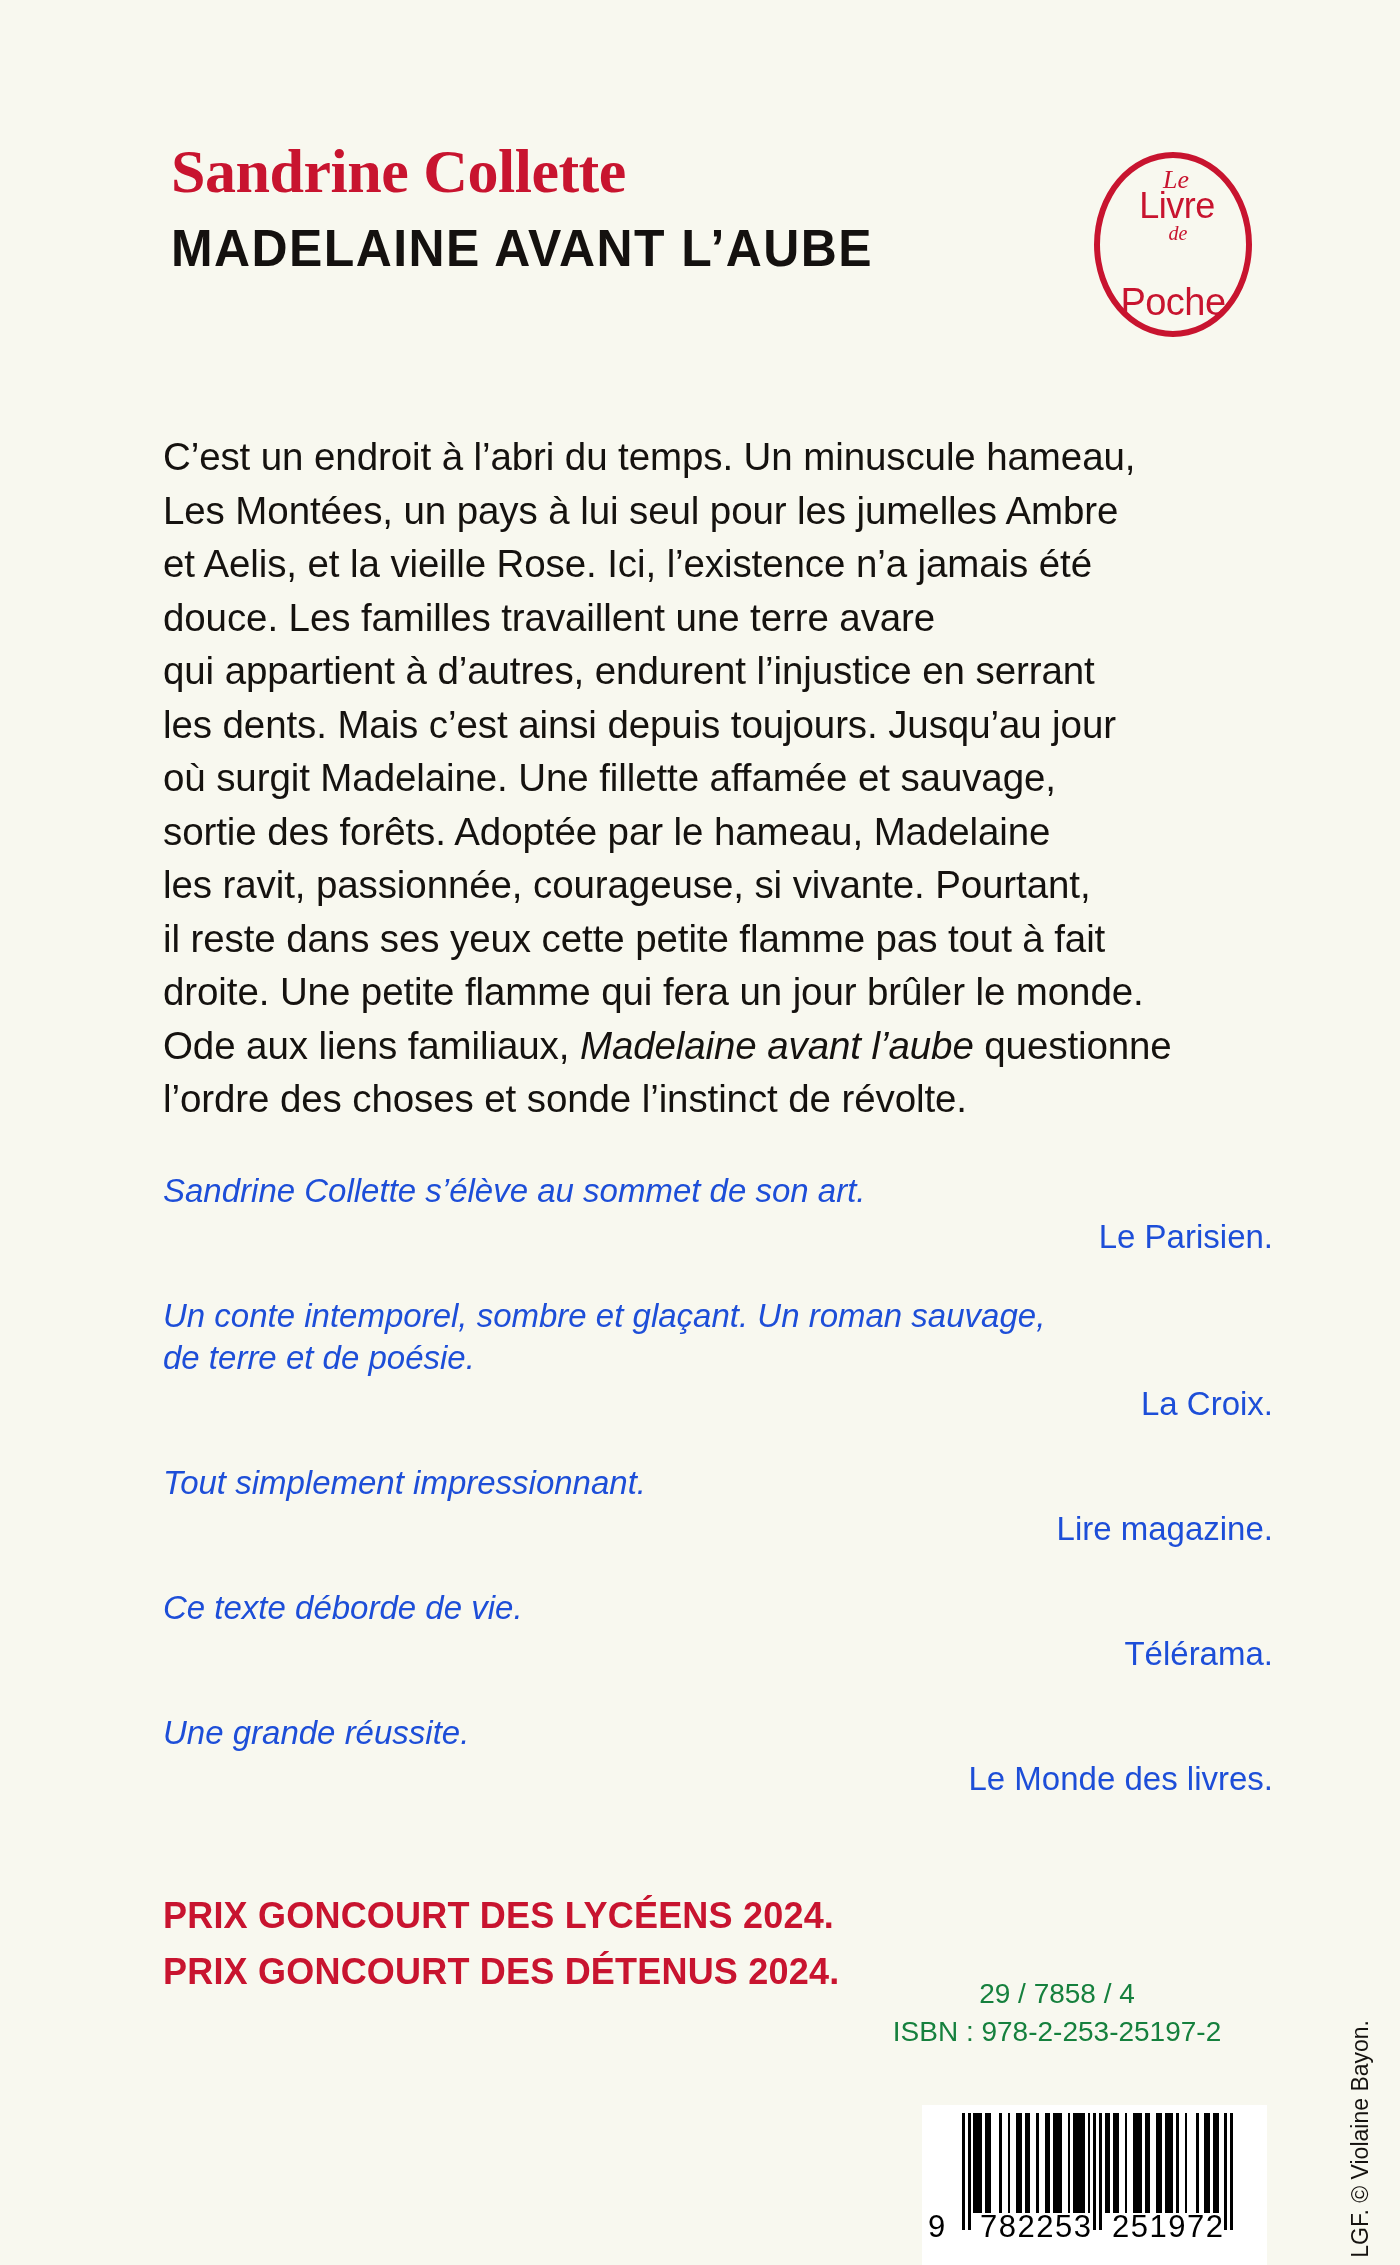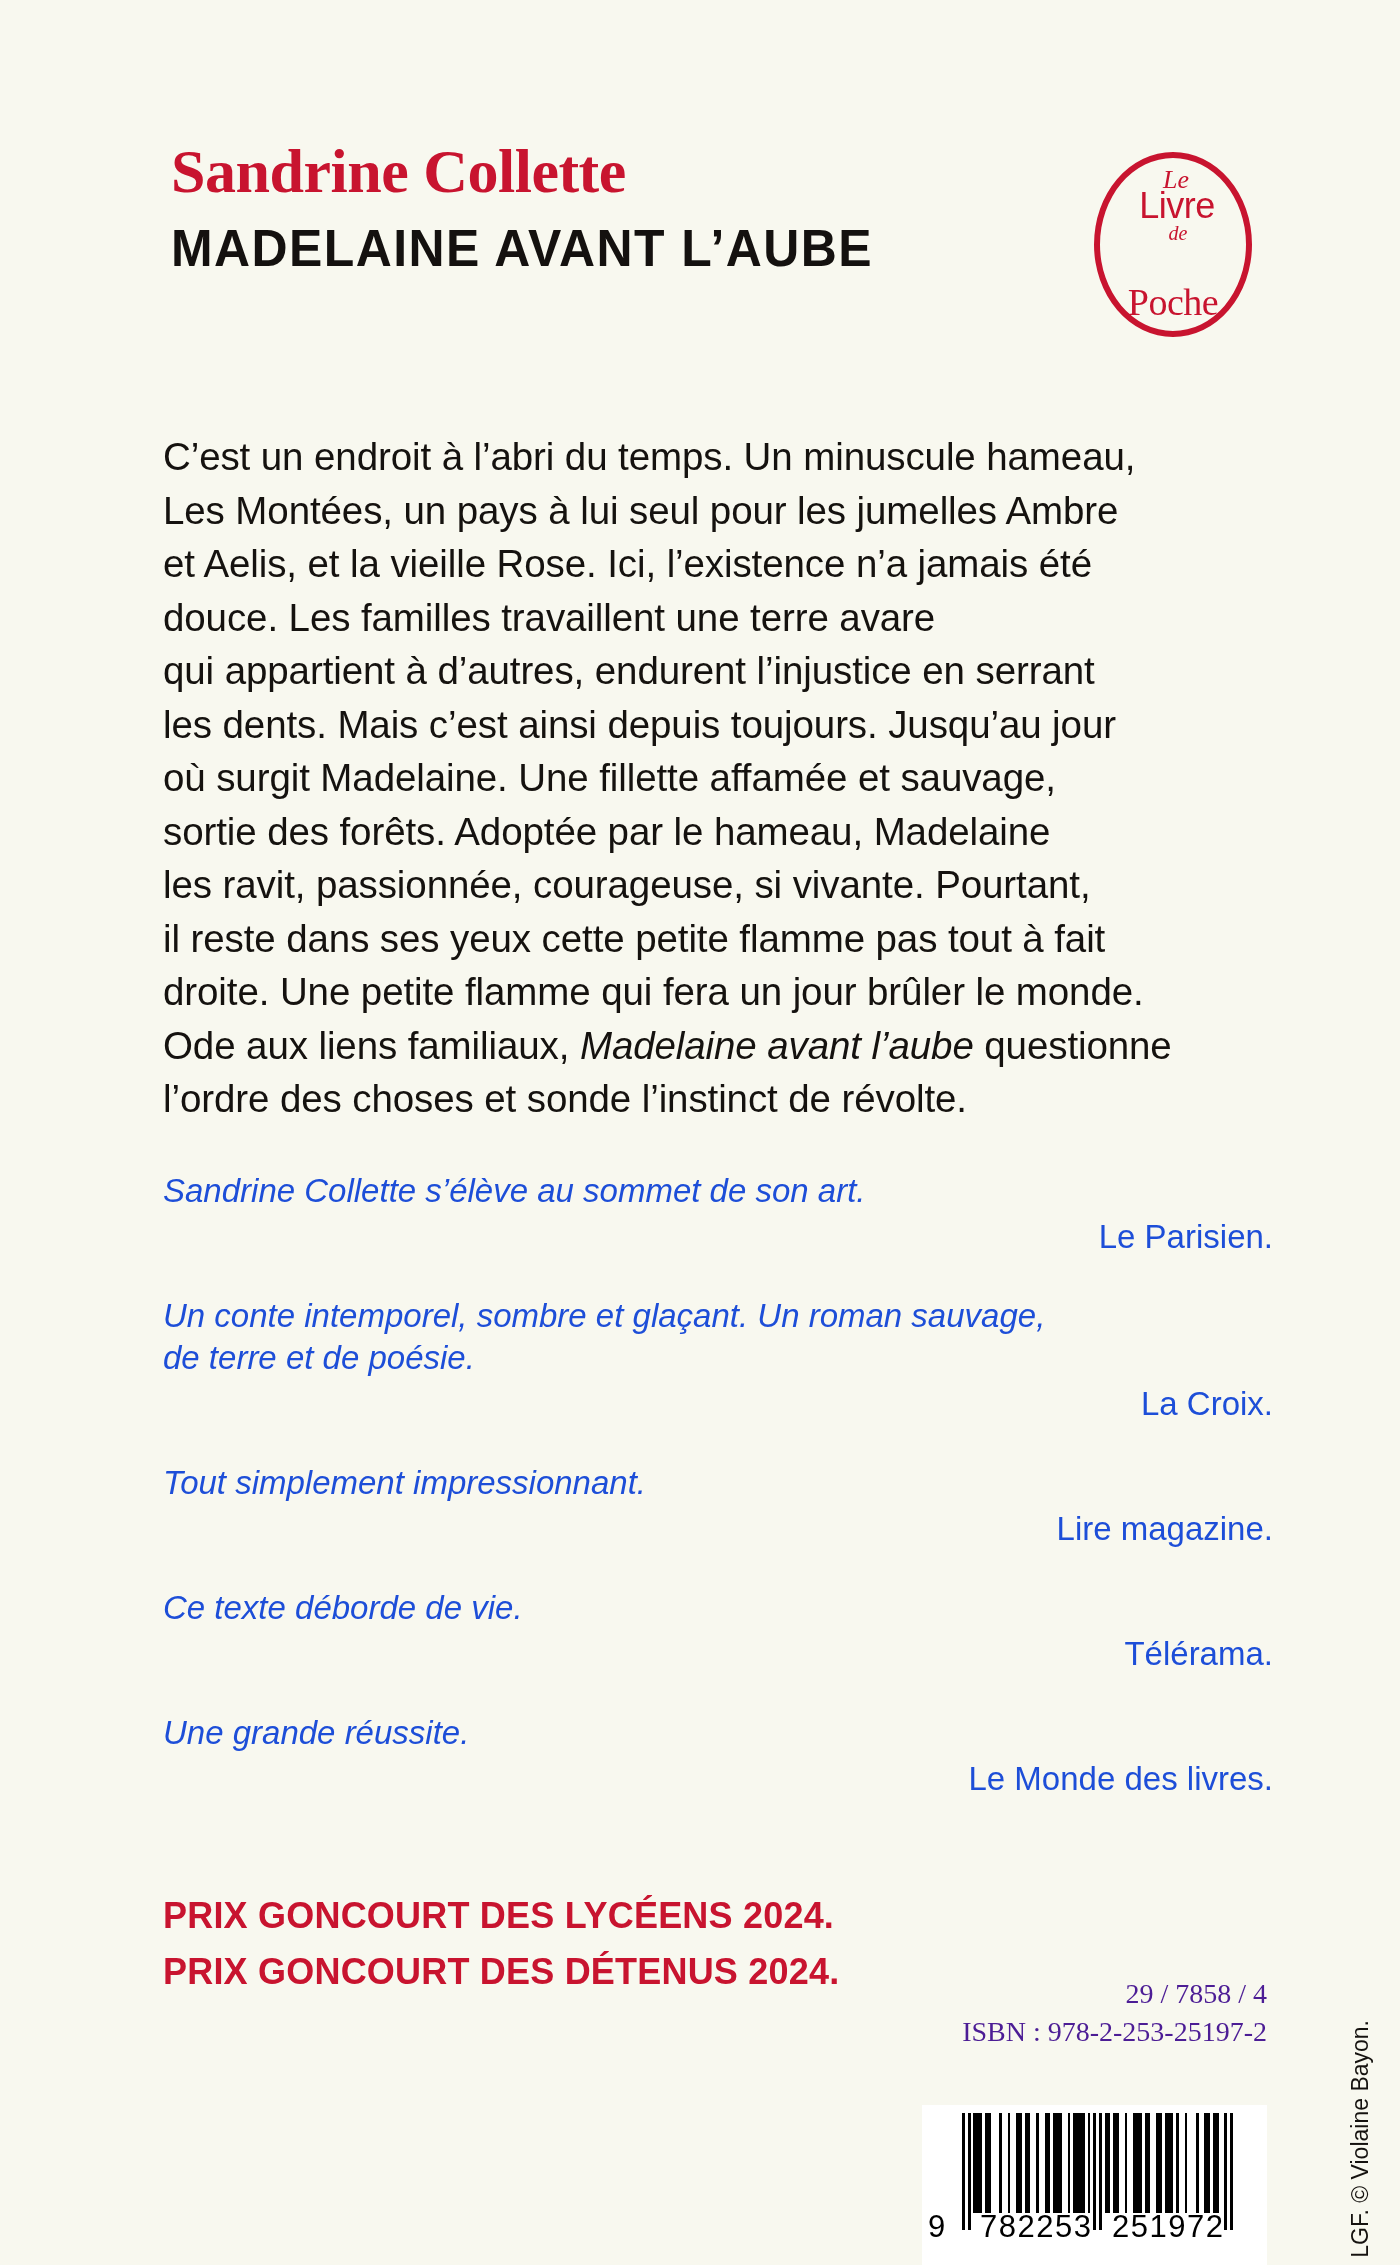"Poche" .logo-poche { font-family: Liberation Serif, serif -> Liberation Sans, sans-serif }
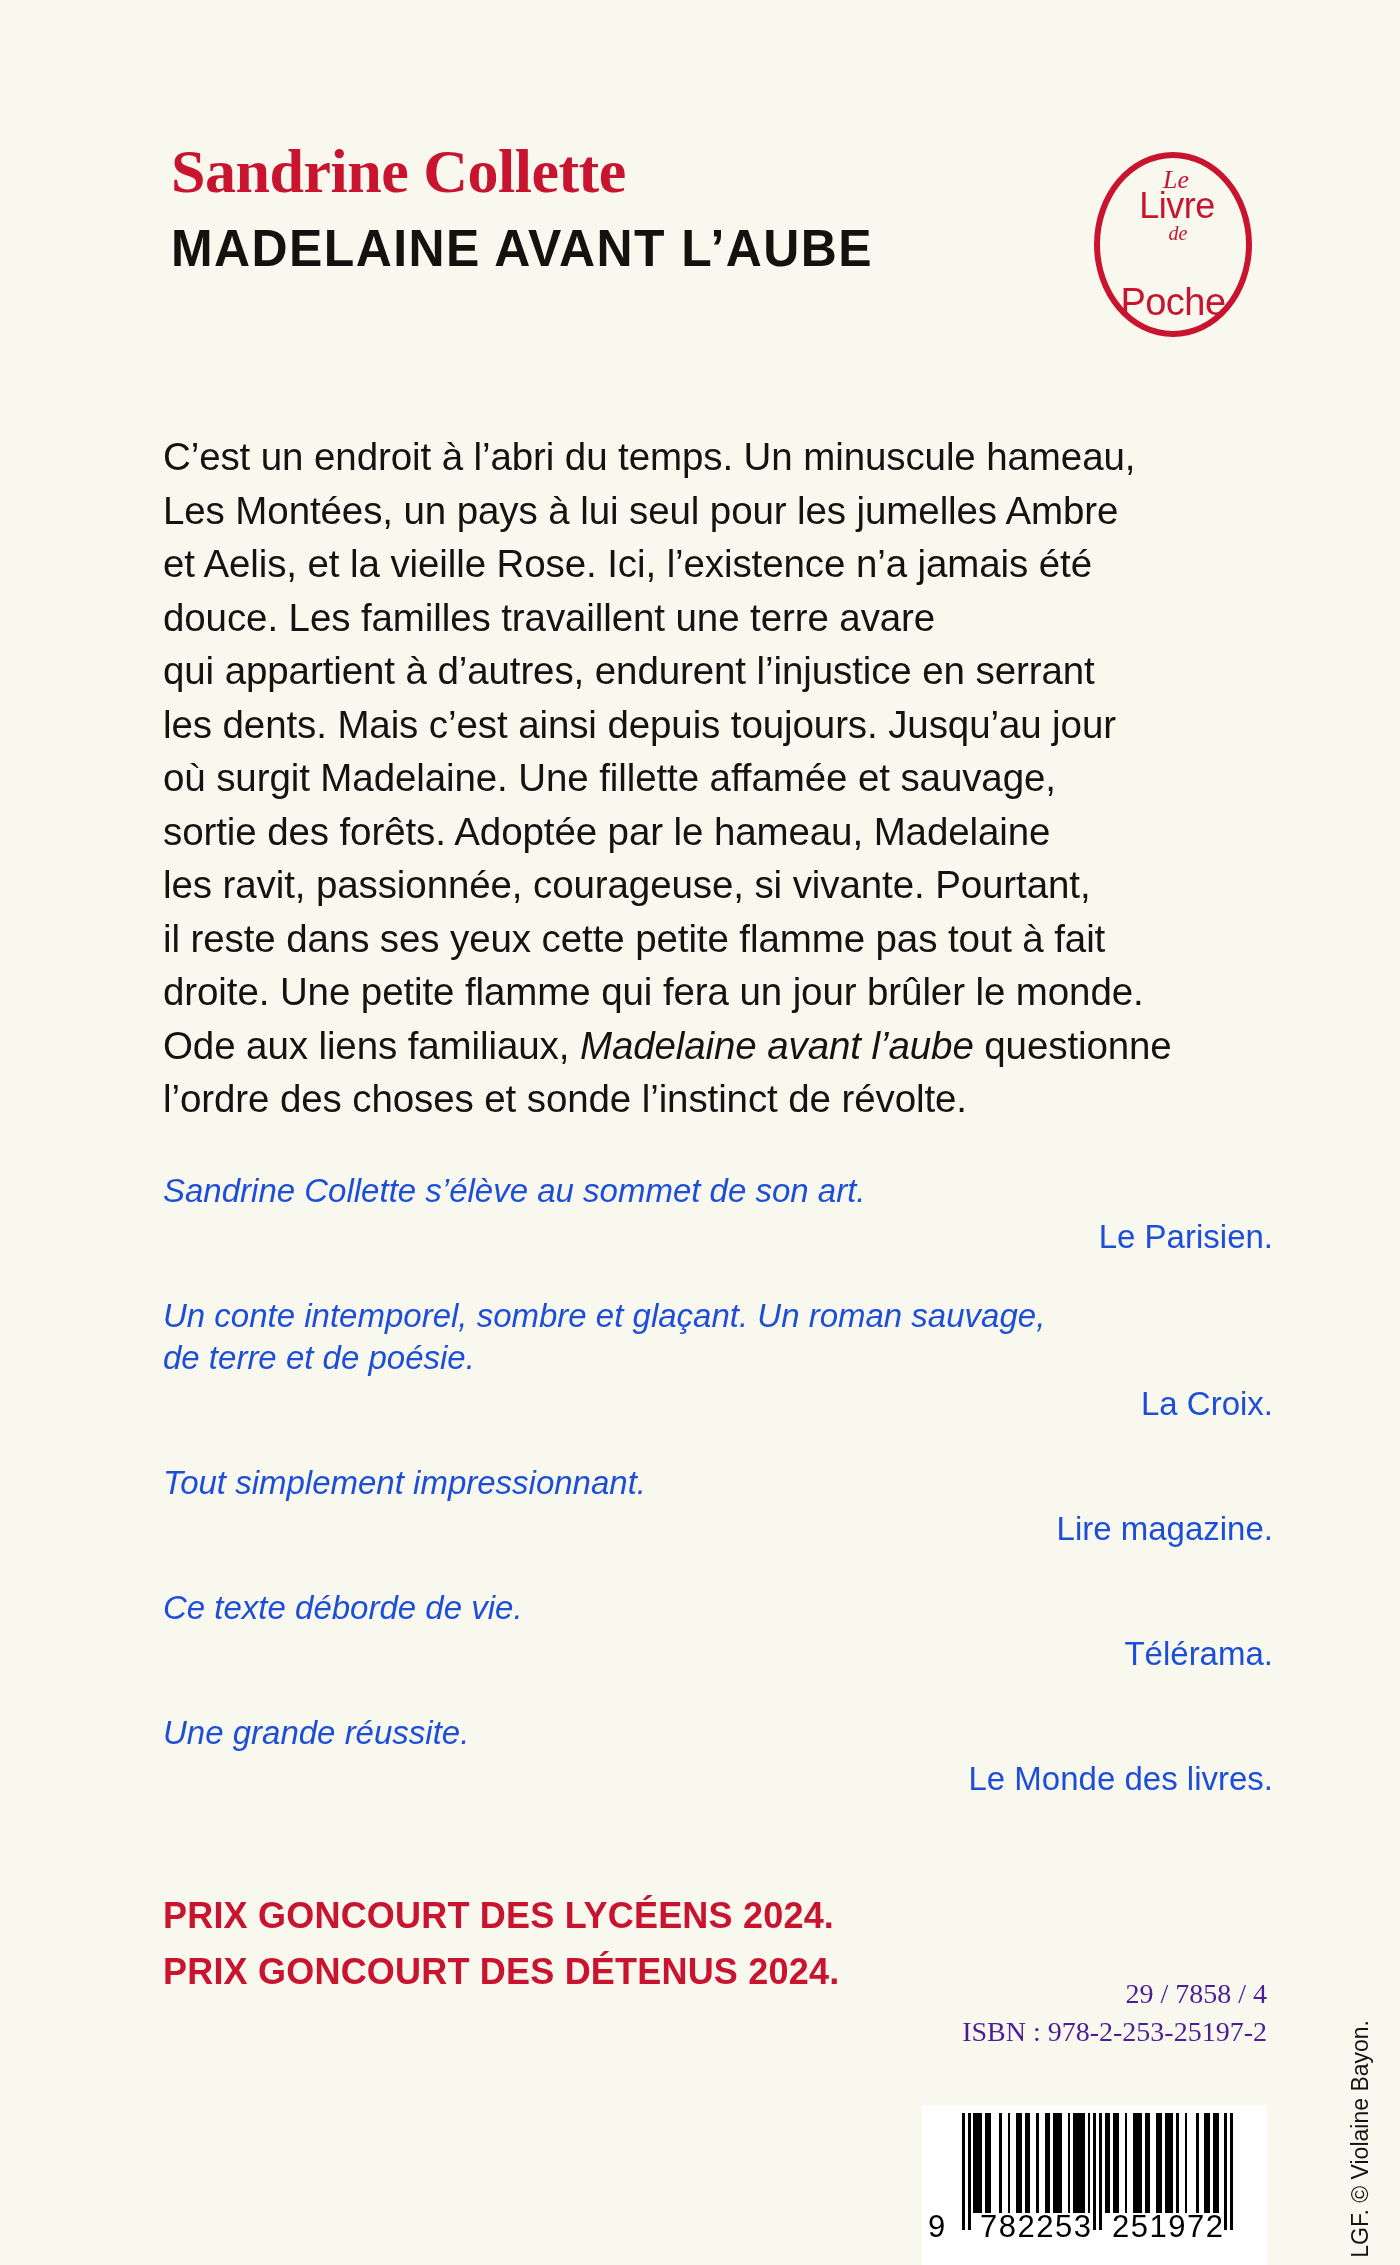"29 / 7858 / 4" .codes { color: #4c1d95 -> #15803d; font-family: Liberation Serif, serif -> Liberation Sans, sans-serif; text-align: right -> center }
